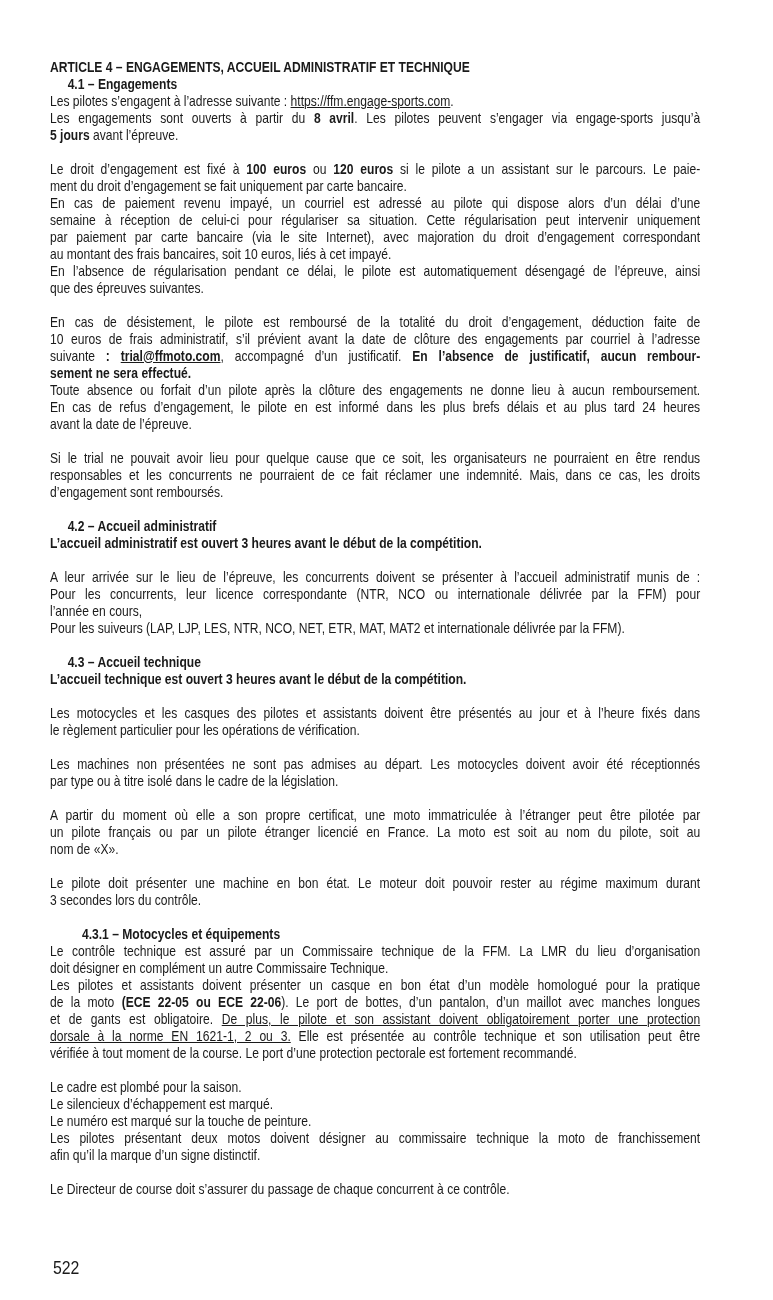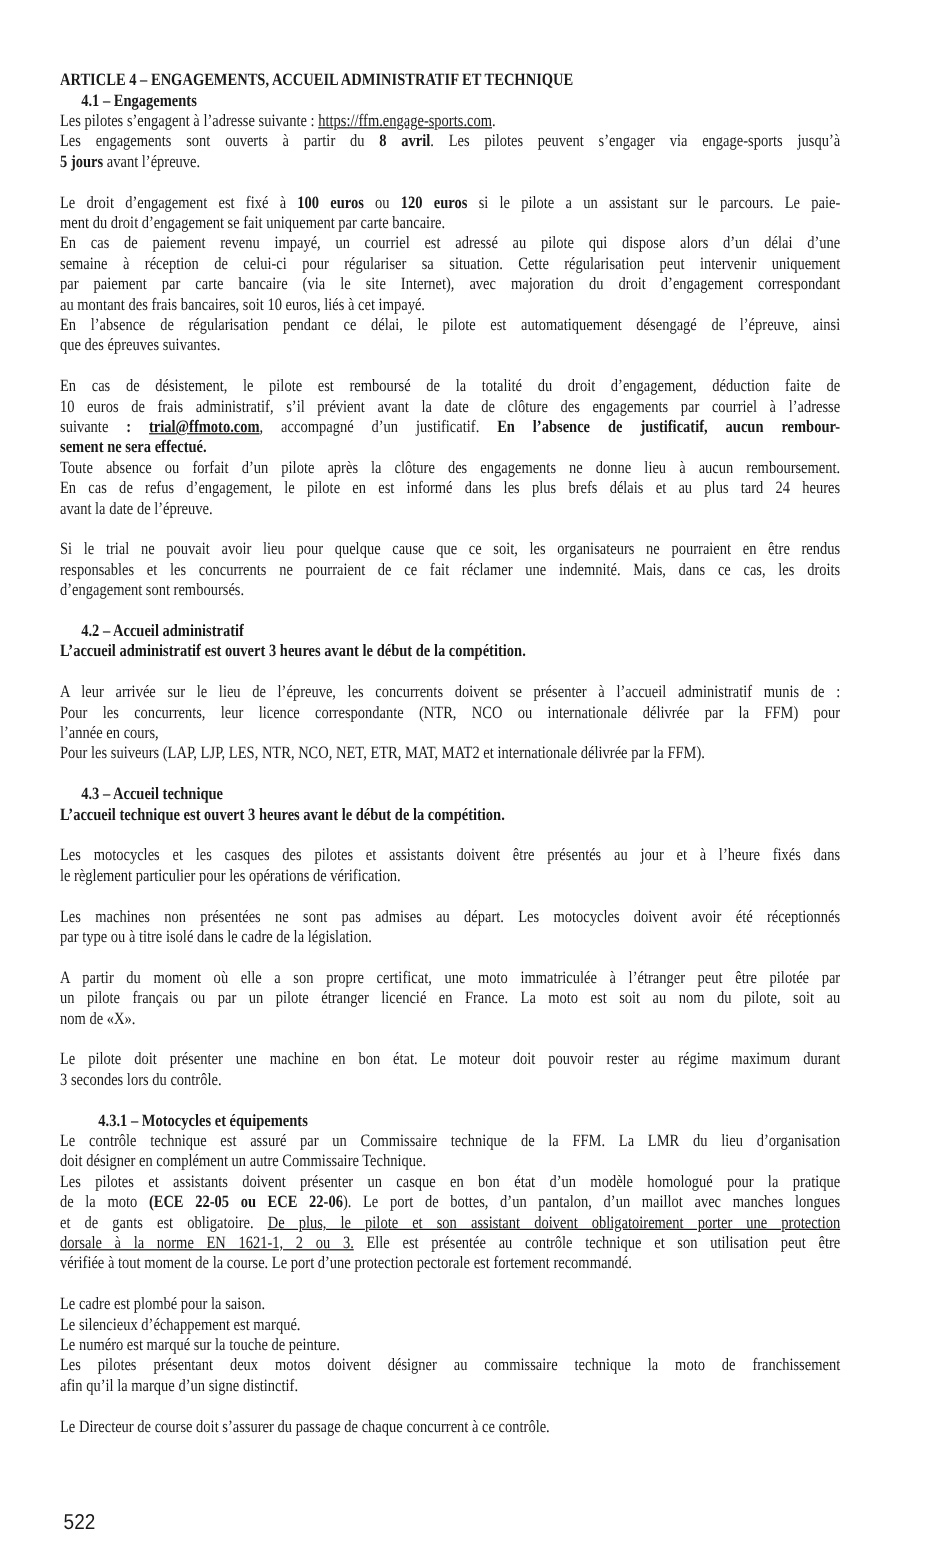"ARTICLE 4 – ENGAGEMENTS, ACCUEIL" .page { font-family: Liberation Serif, serif -> Liberation Sans, sans-serif }
